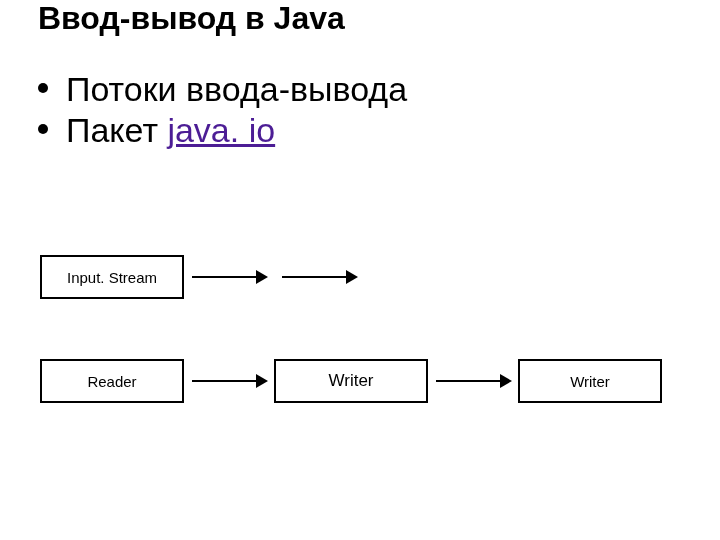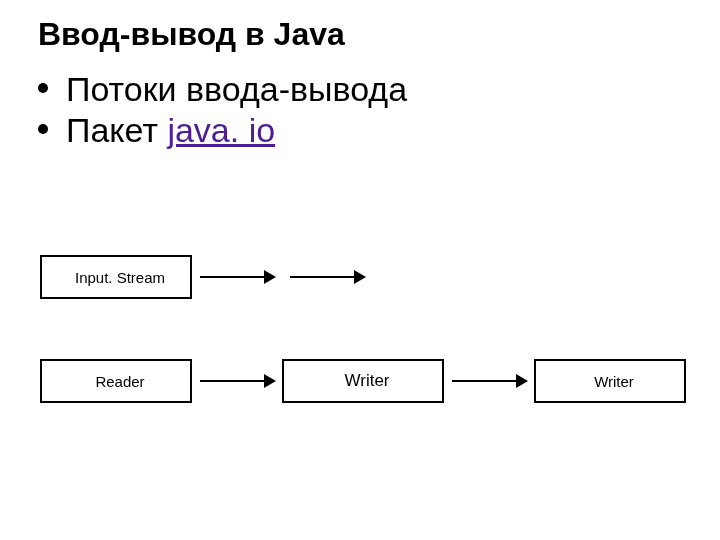"Ввод-вывод в Java" .title { top: 16px -> 0 }
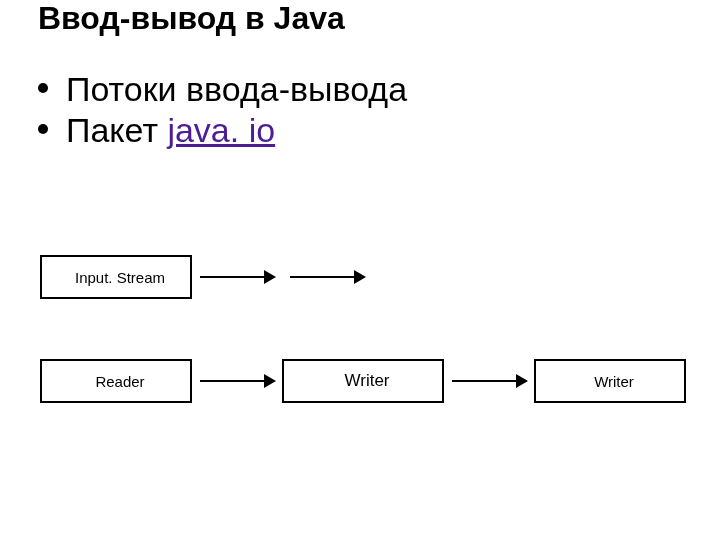"Input. Stream" .box { padding-left: 8px -> none }
